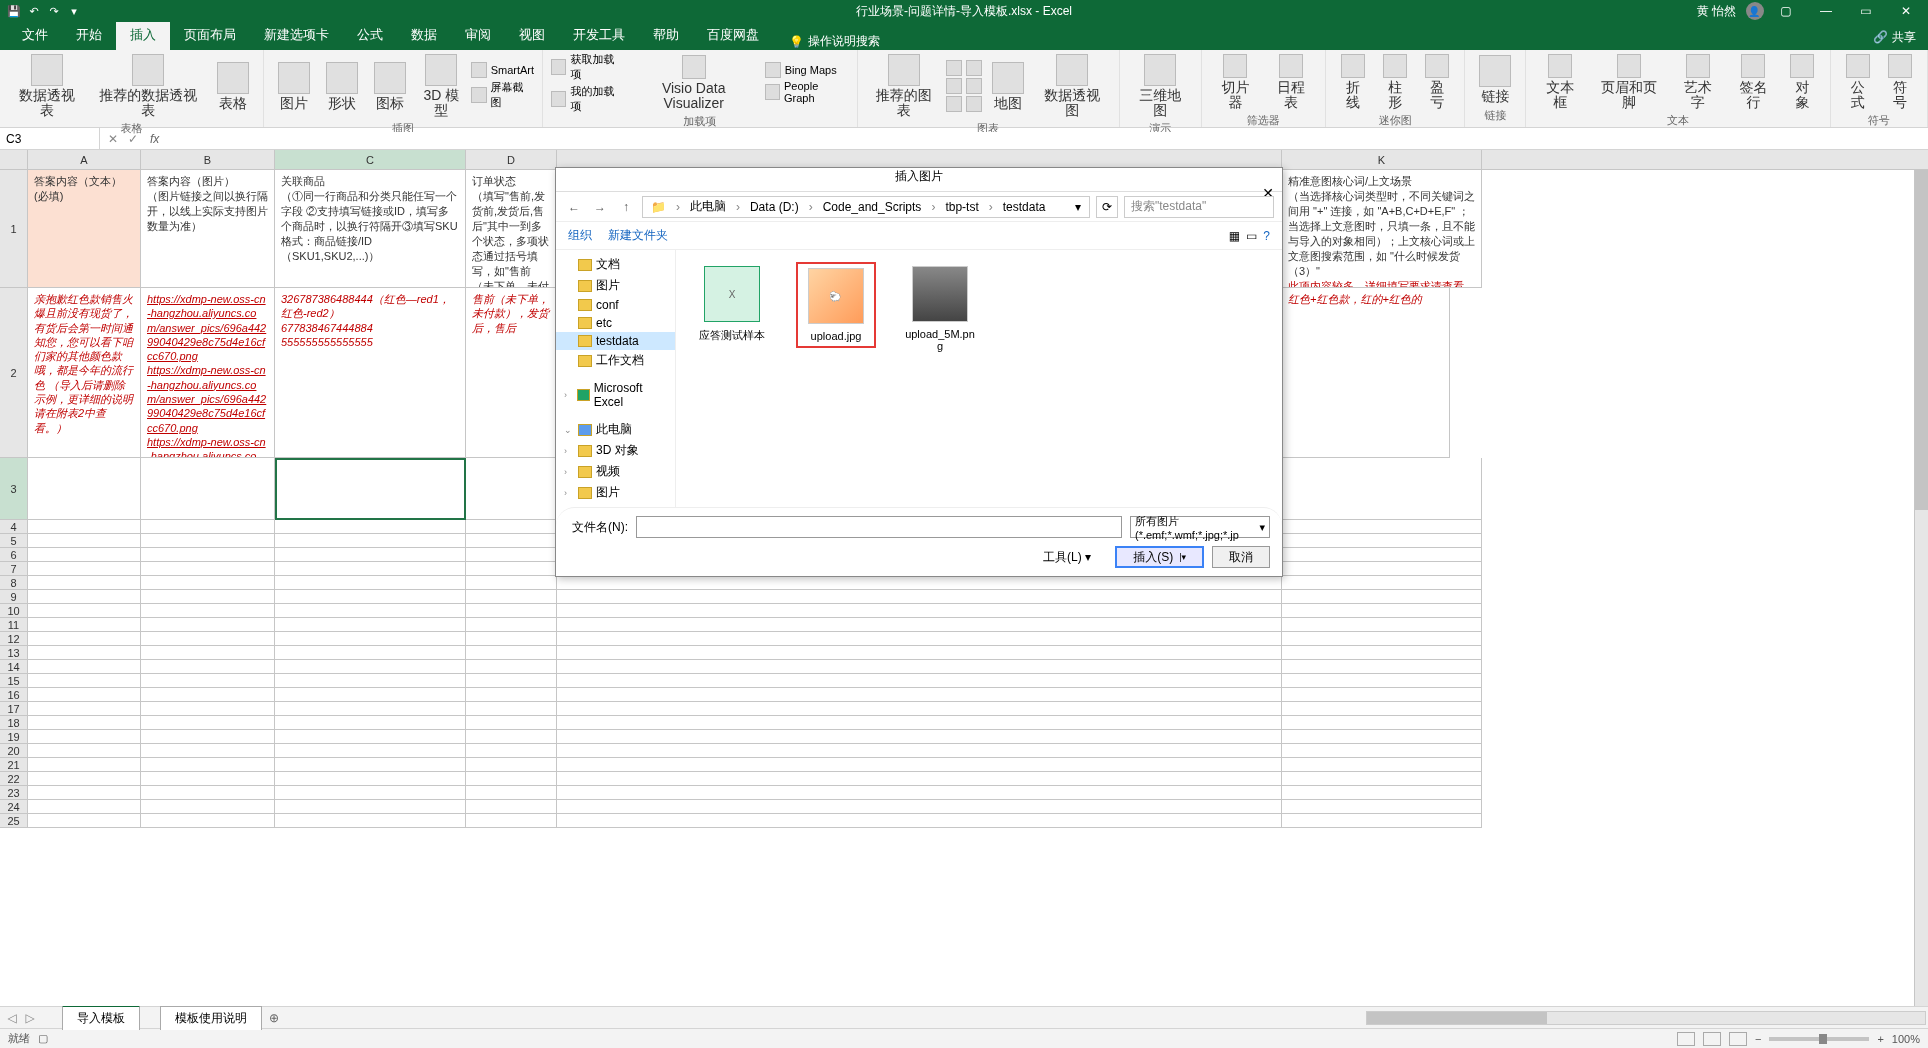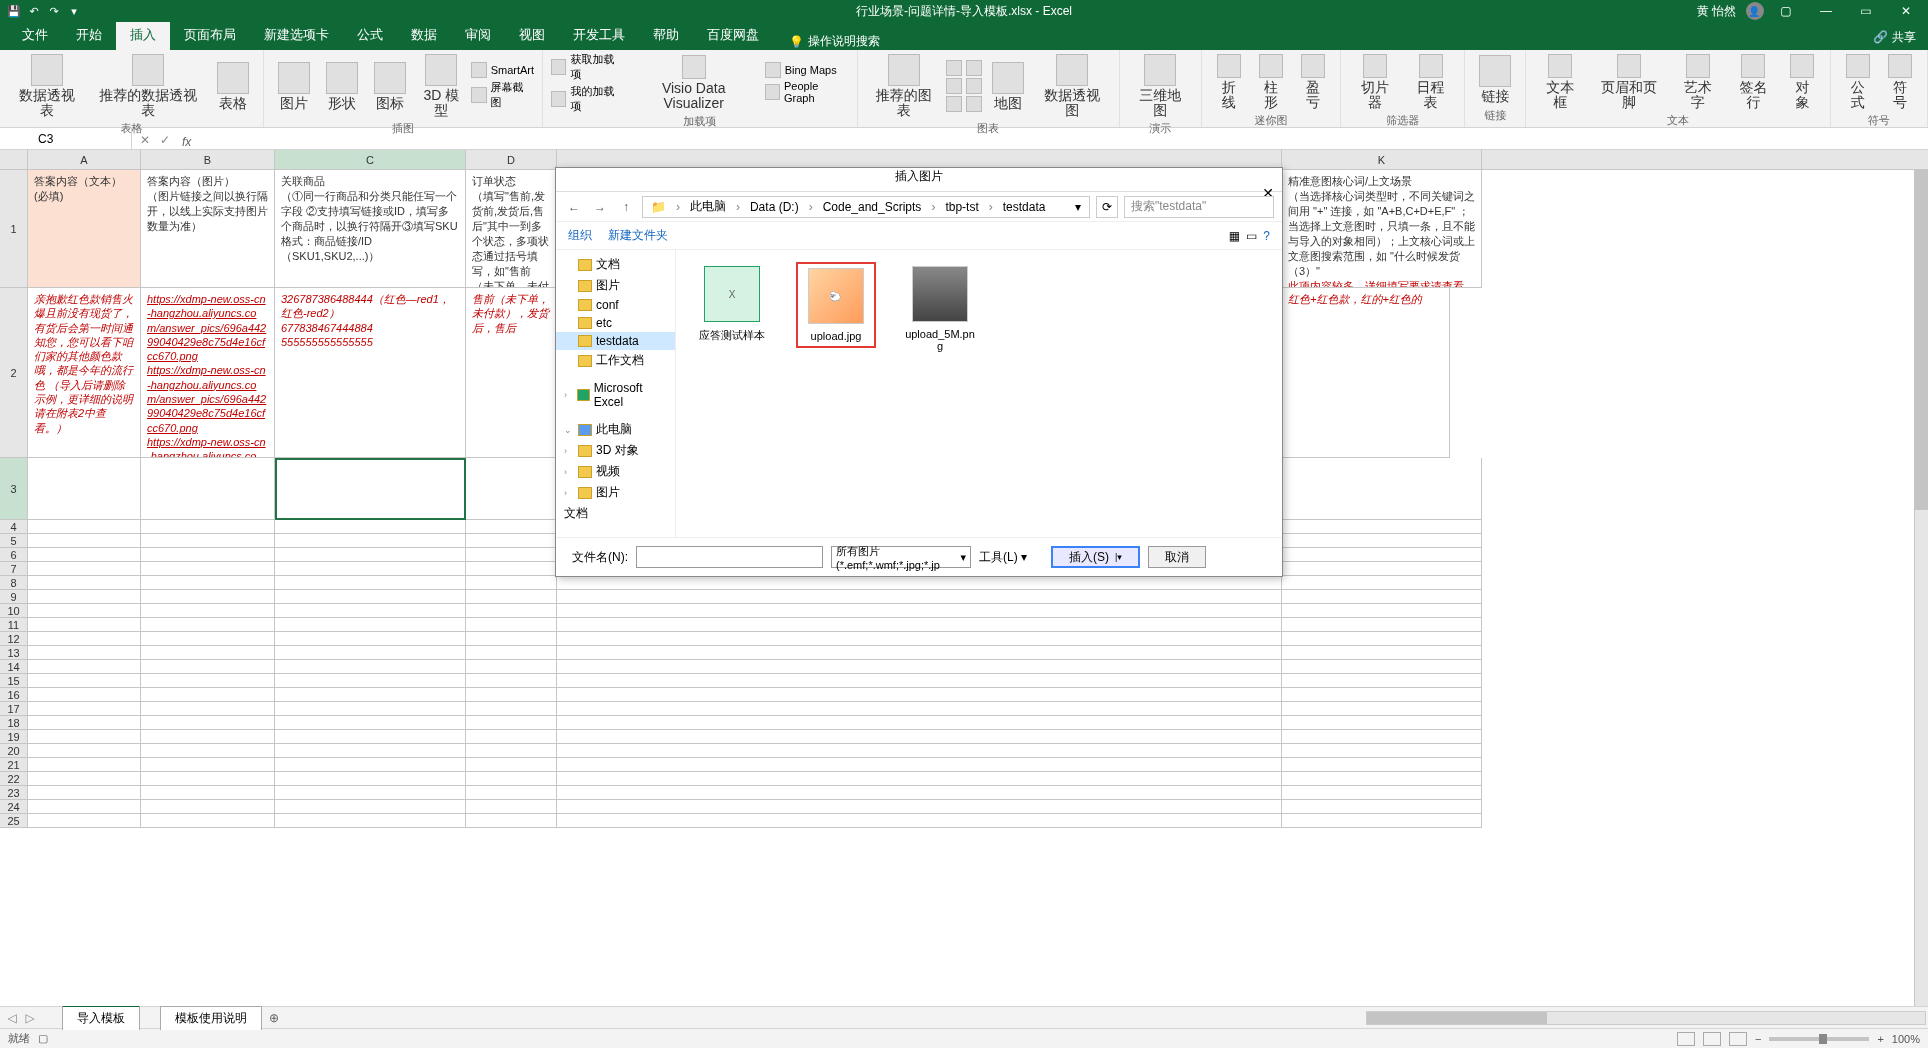"折线" div.ribbon-group { order: before "切片器" -> after "切片器" }
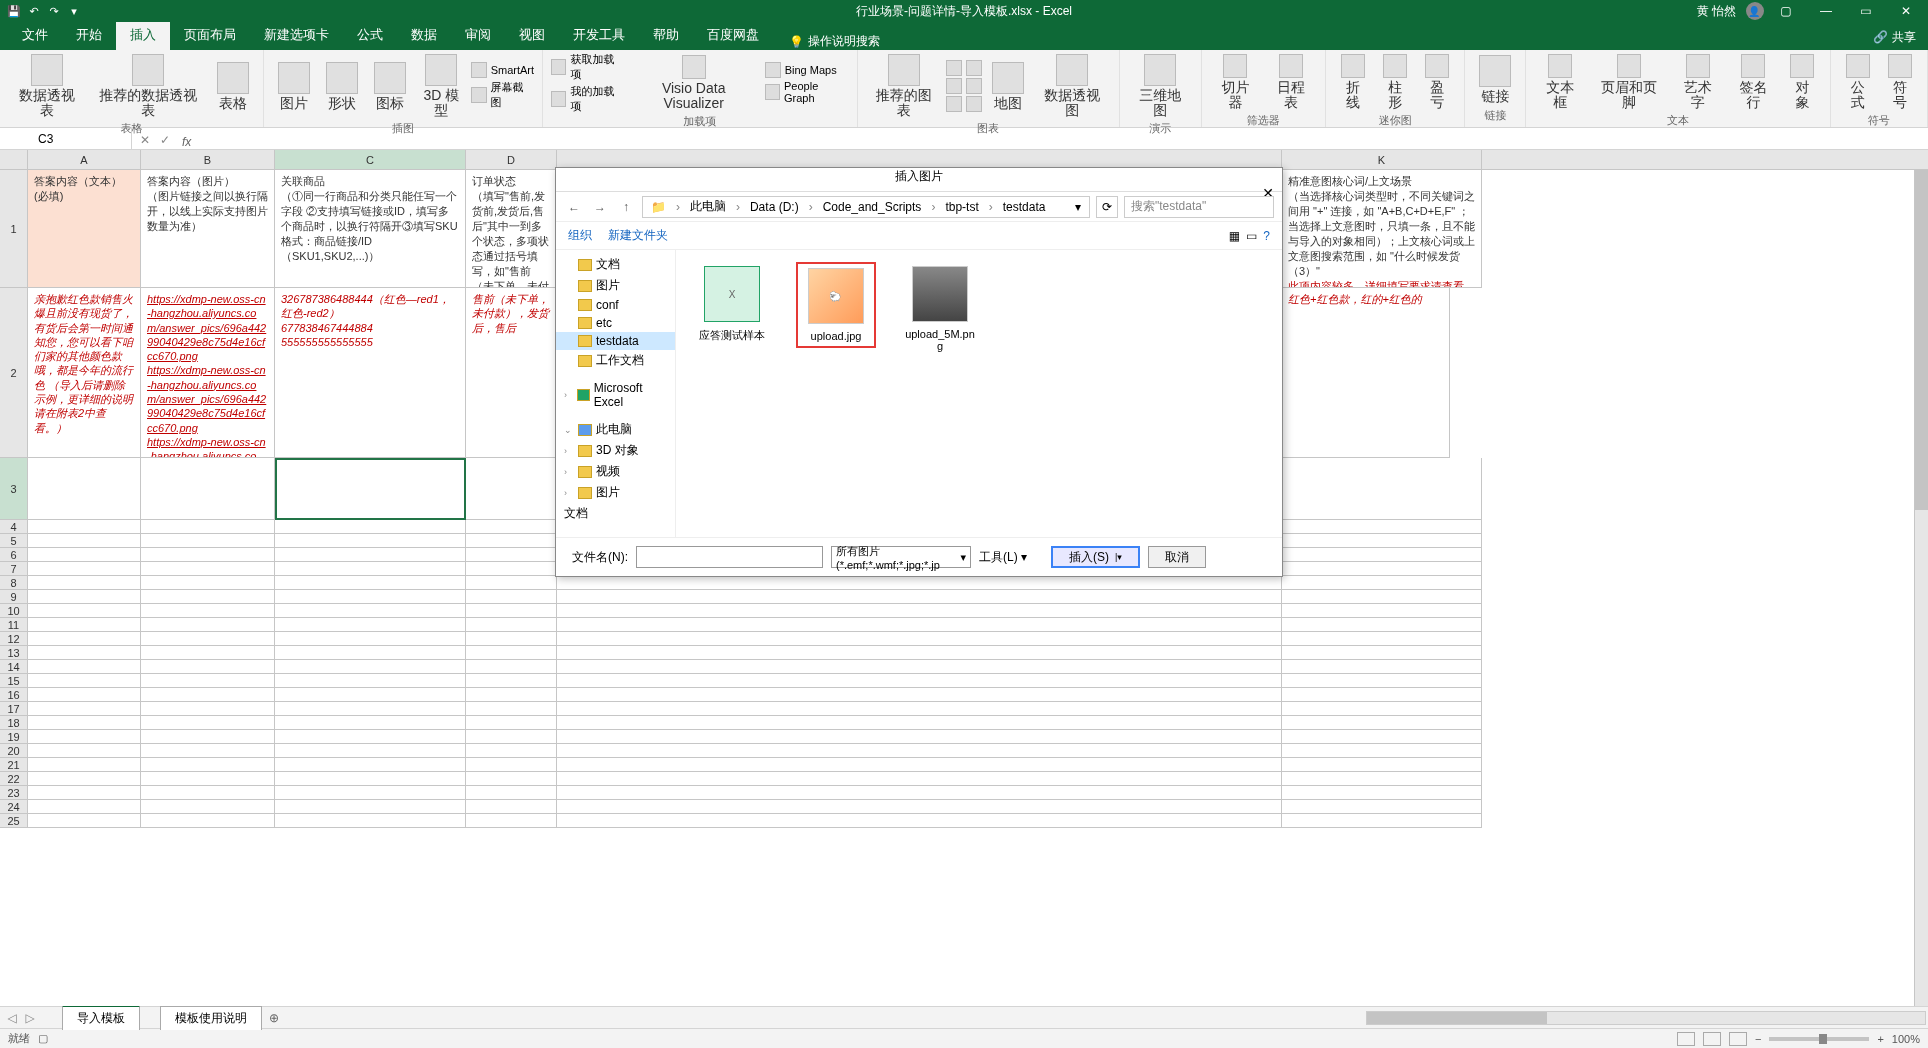"C3" .formula-bar { align-items: flex-end -> center; padding-left: 32px -> none }
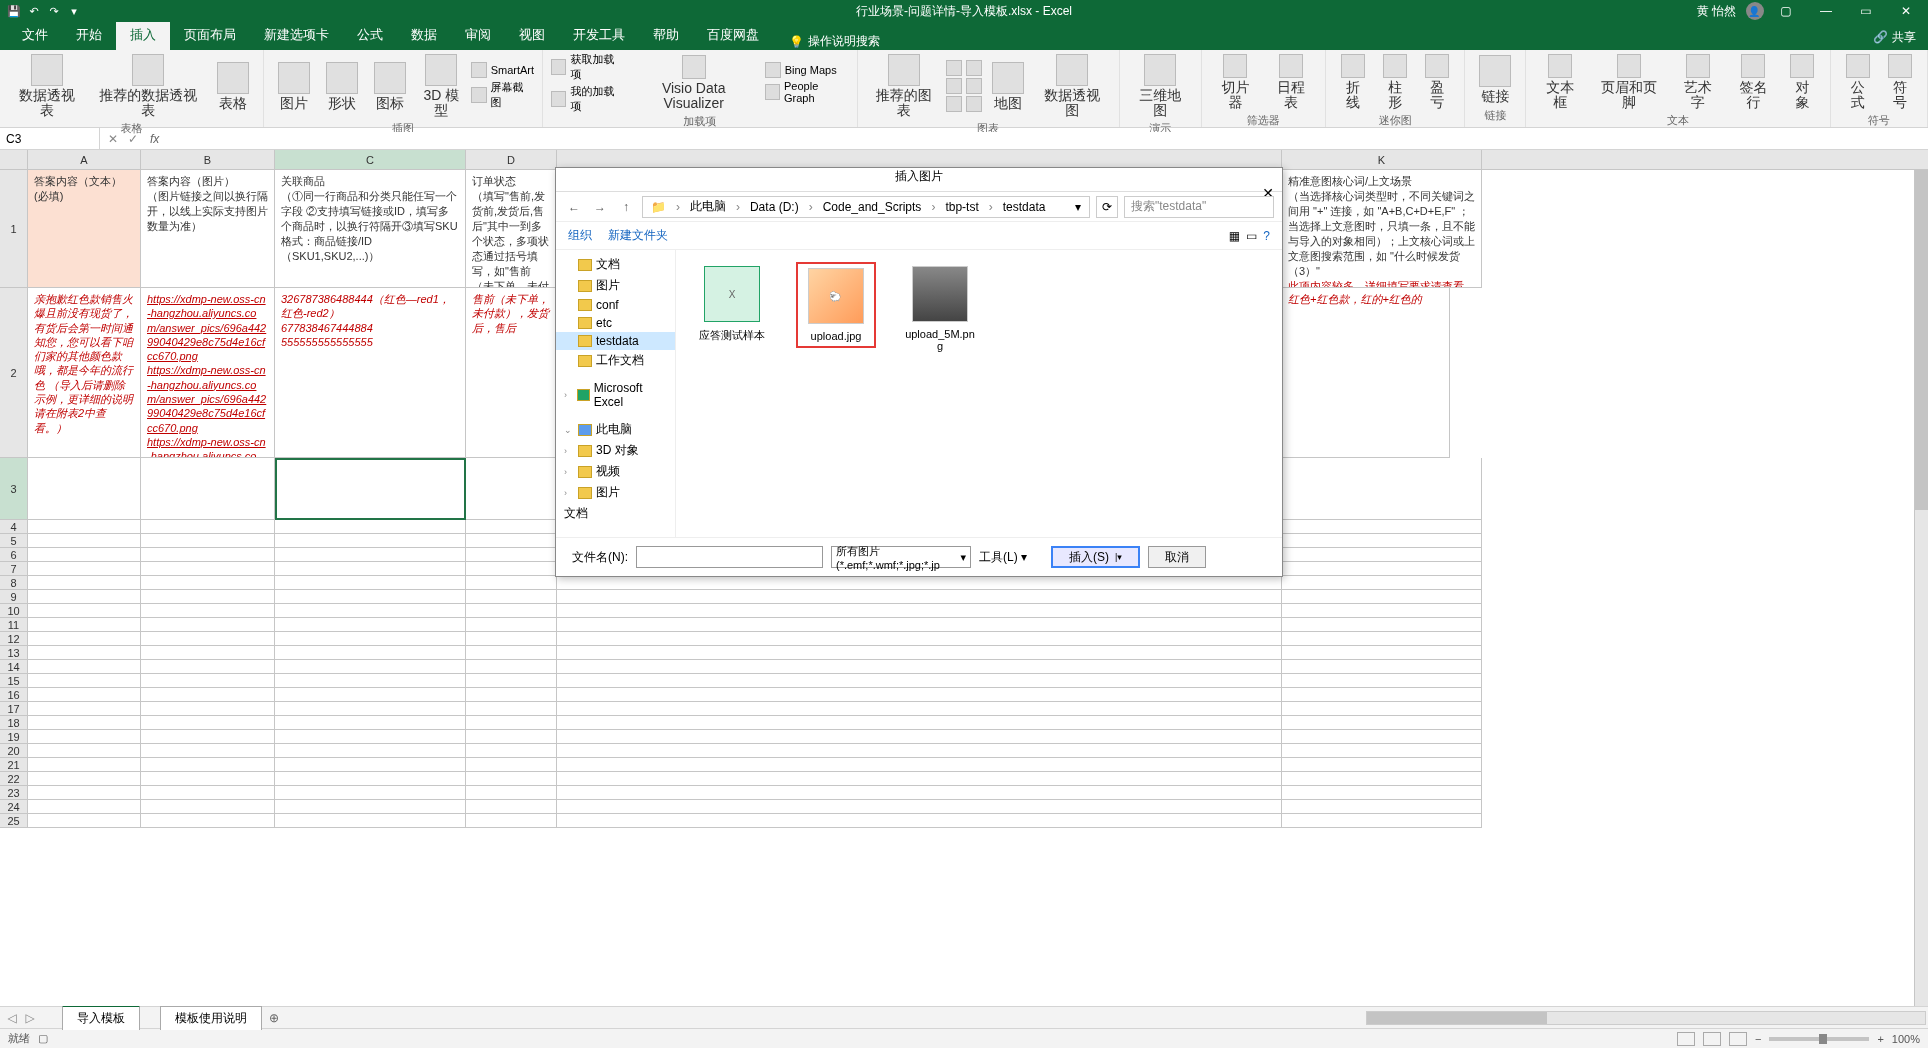"文件名(N):" .dlg-footer { border-radius: none -> 19px; flex-direction: none -> column }
